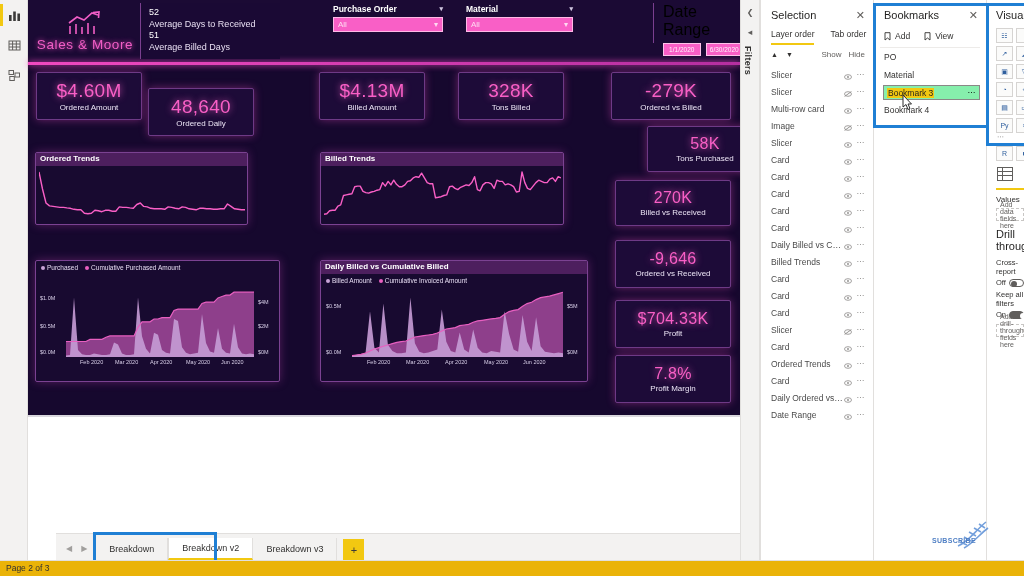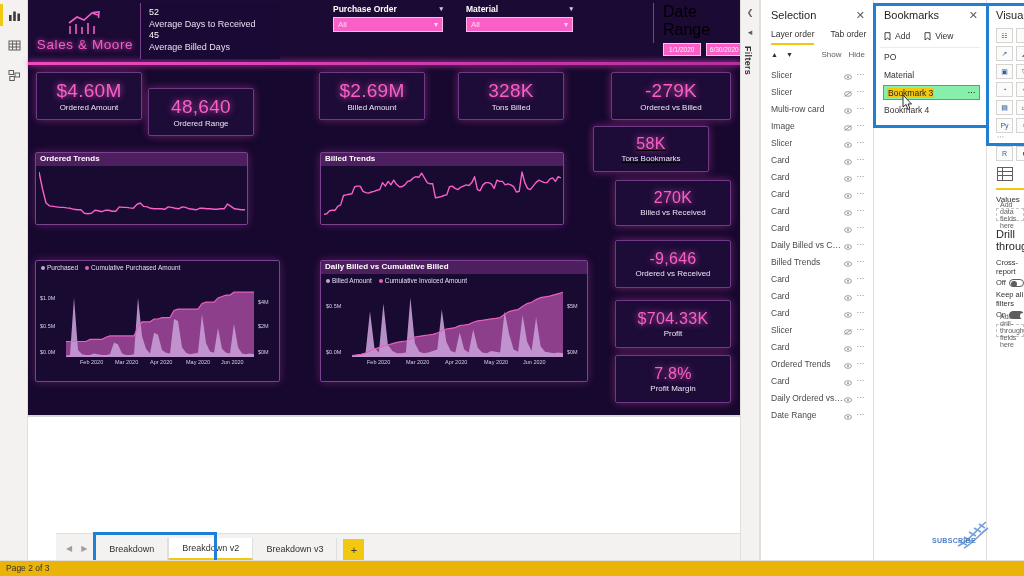"45" div.num { text: 45 -> 51 }
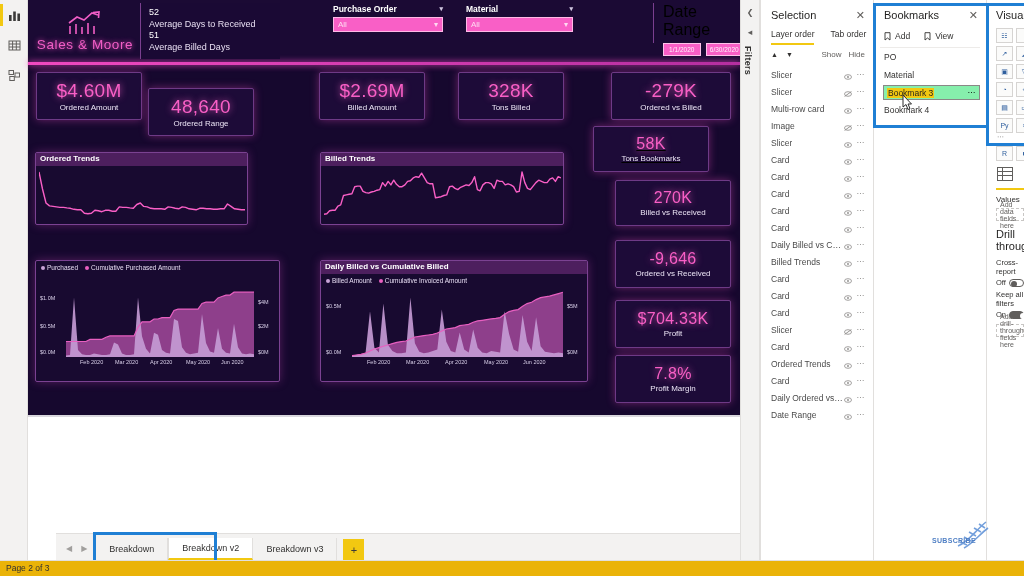"$2.69M" div.v { text: $2.69M -> $4.13M }
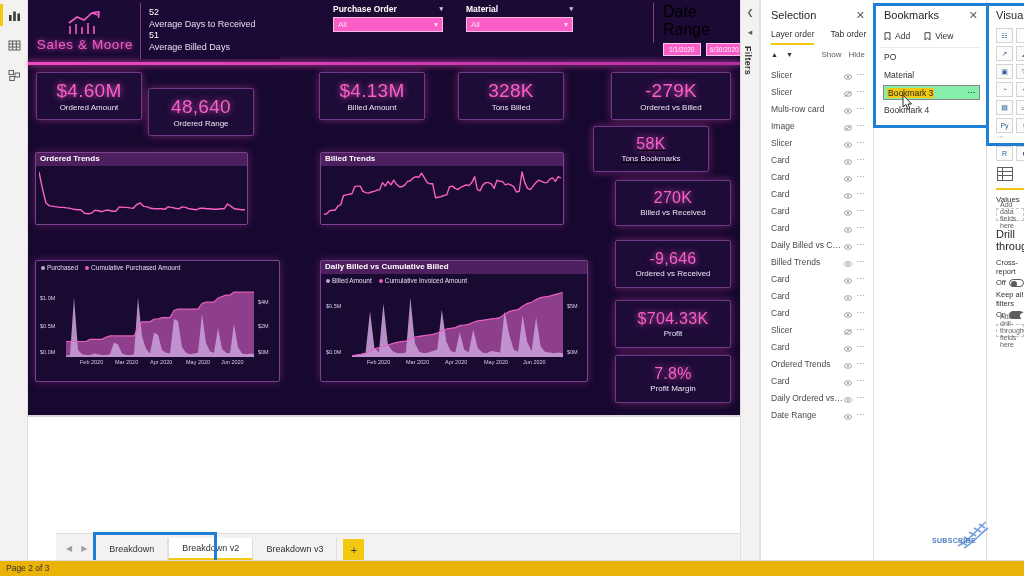"Ordered Range" div.l { text: Range -> Daily }
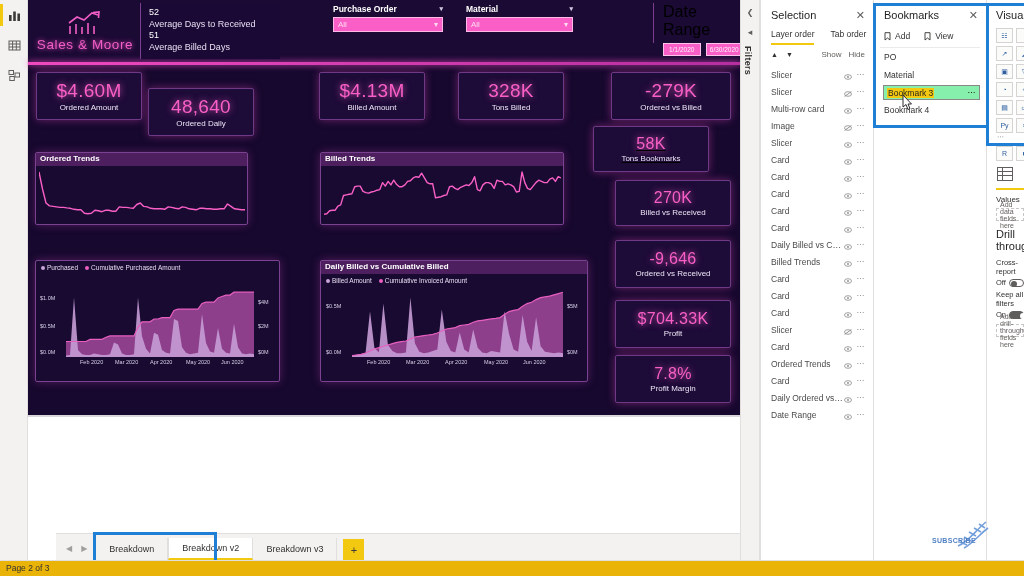"58K" div.card { left: 565px -> 619px; text-decoration: underline -> none }
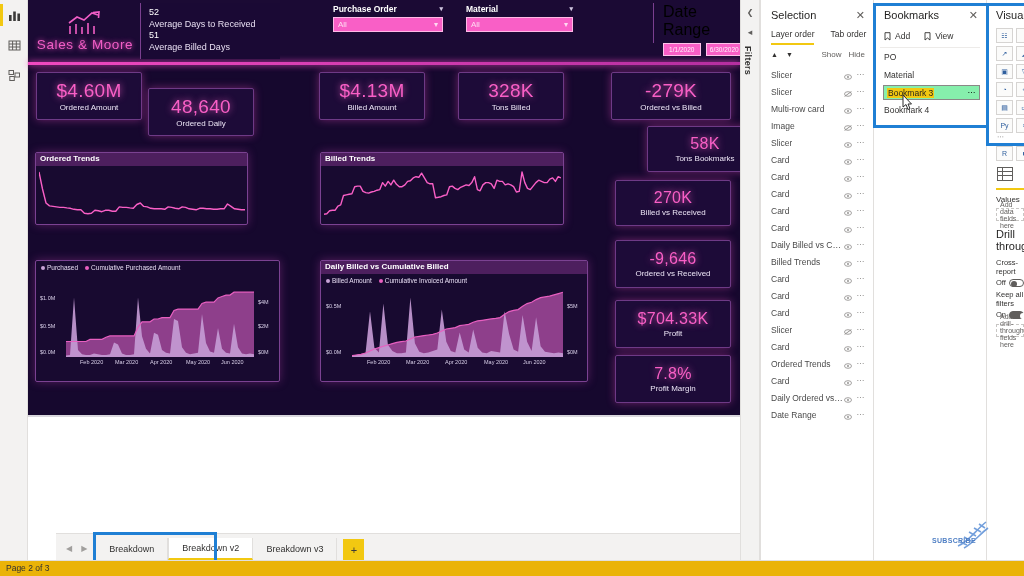"Tons Bookmarks" div.l { text: Bookmarks -> Purchased }
